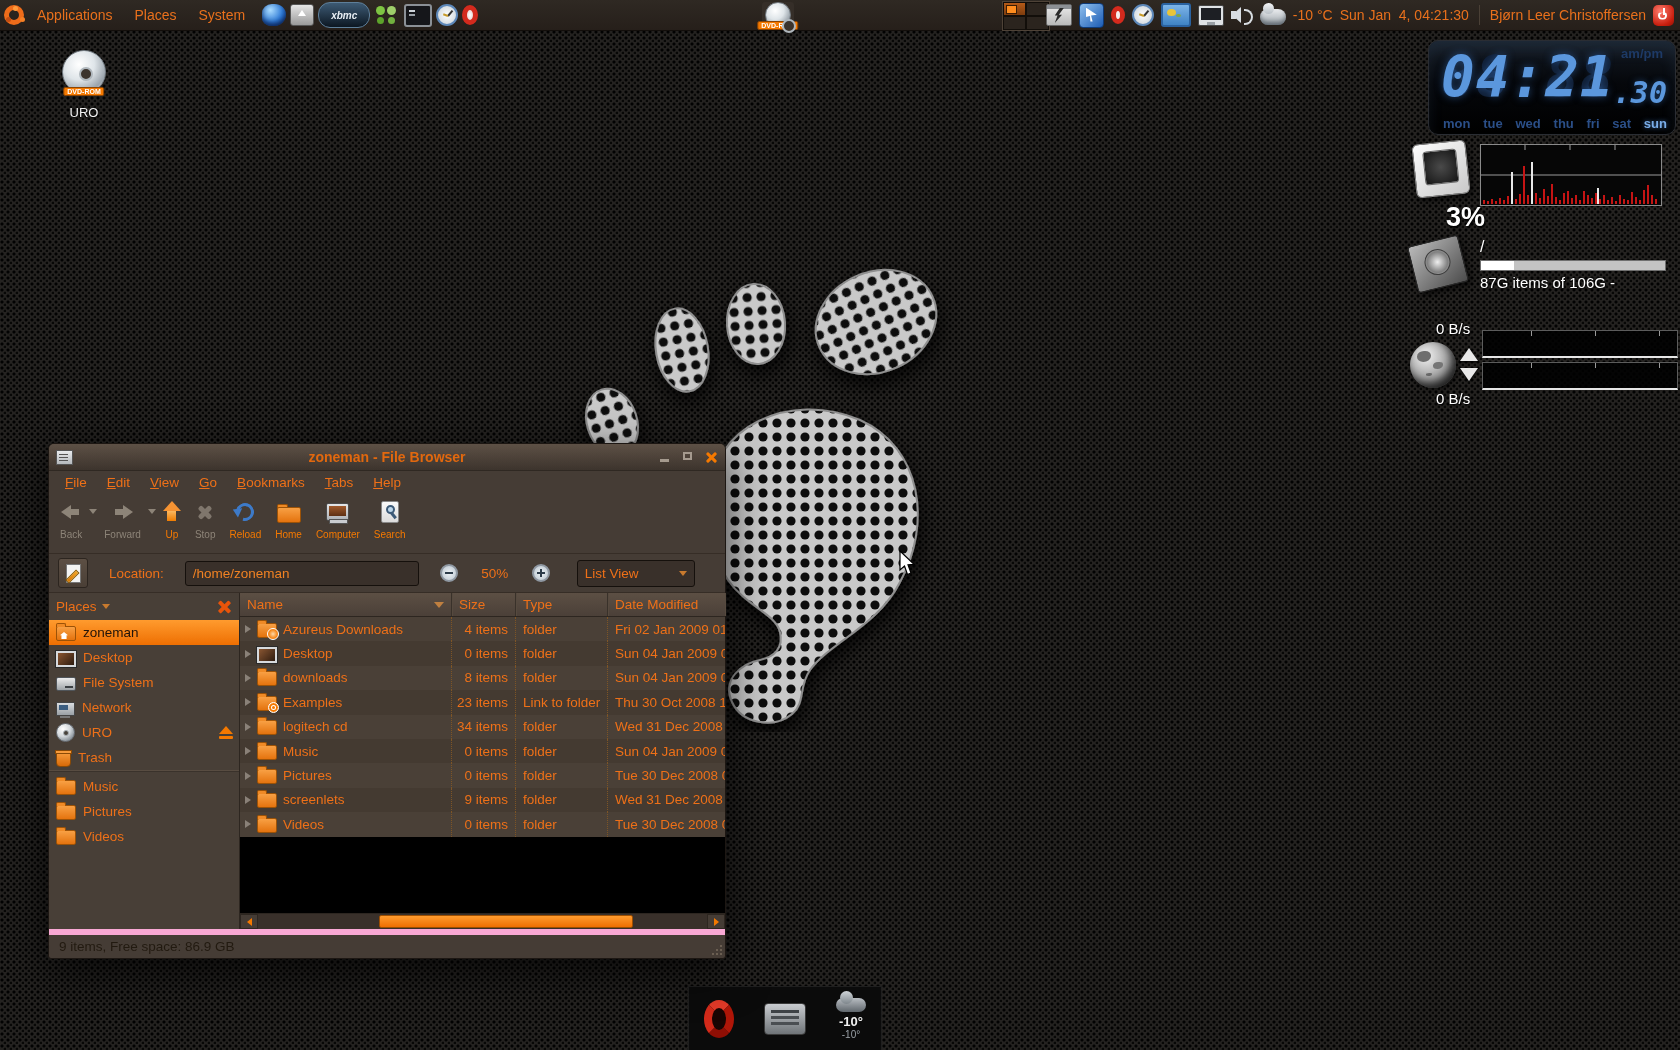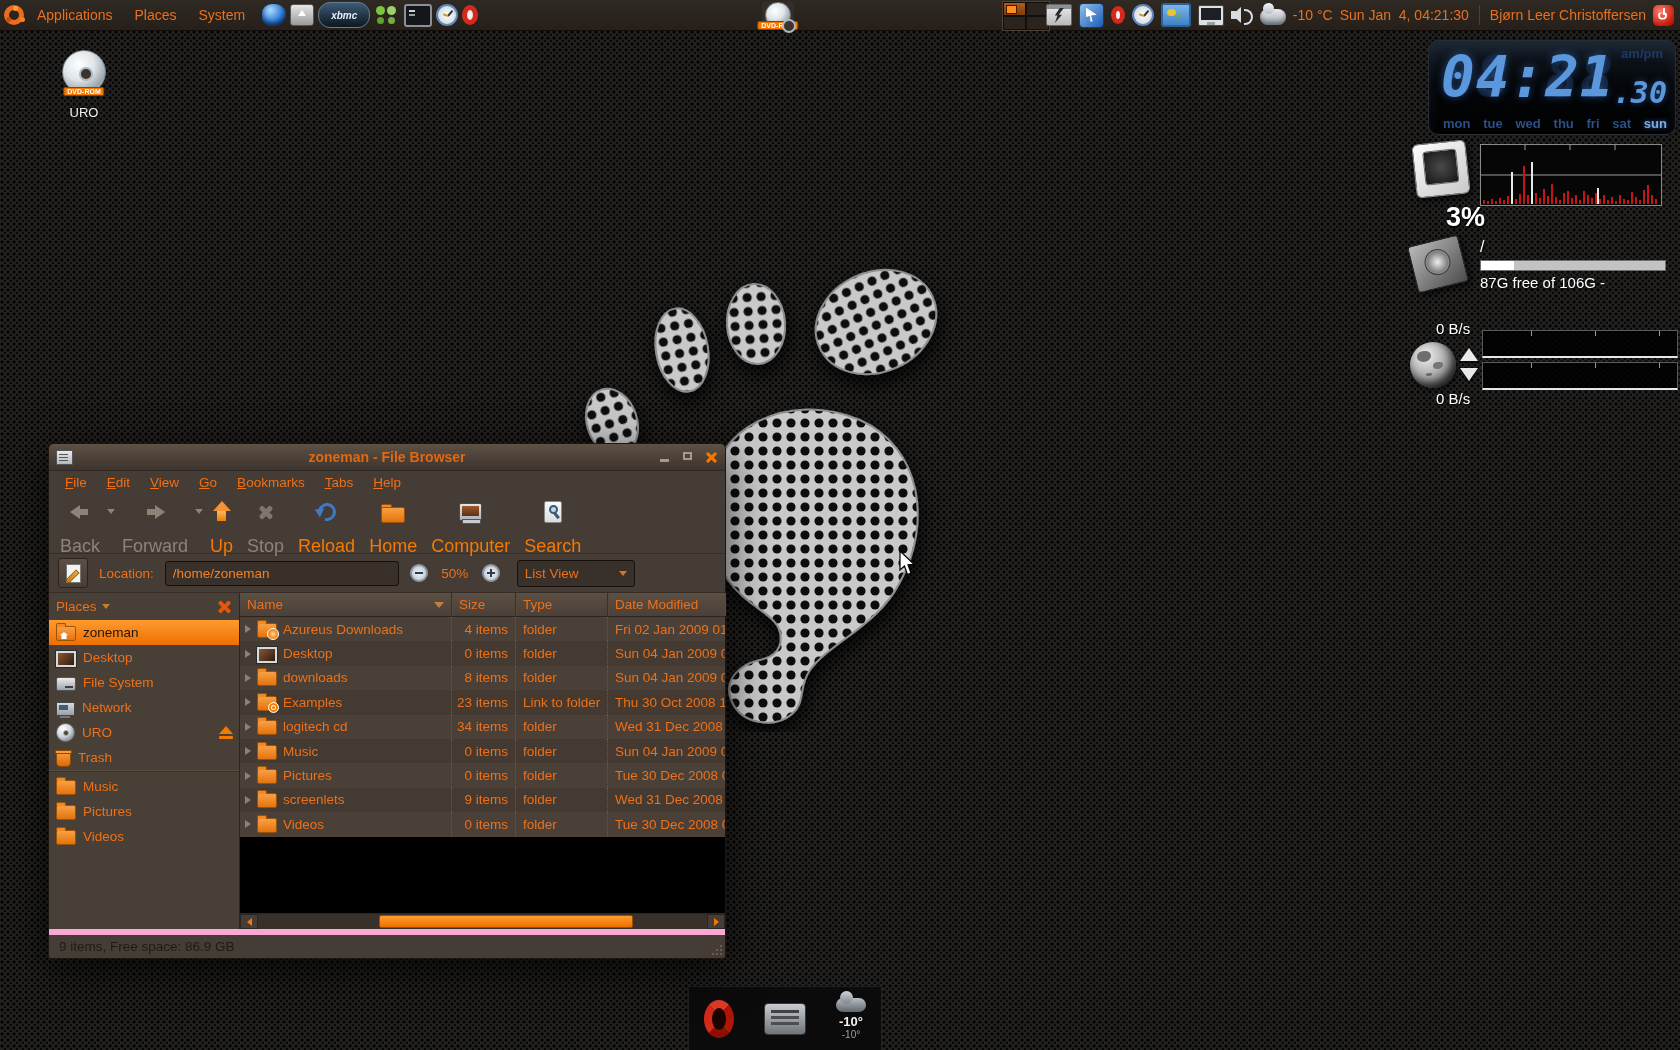"87G free of 106G -" span.disk-label { text: free -> items }
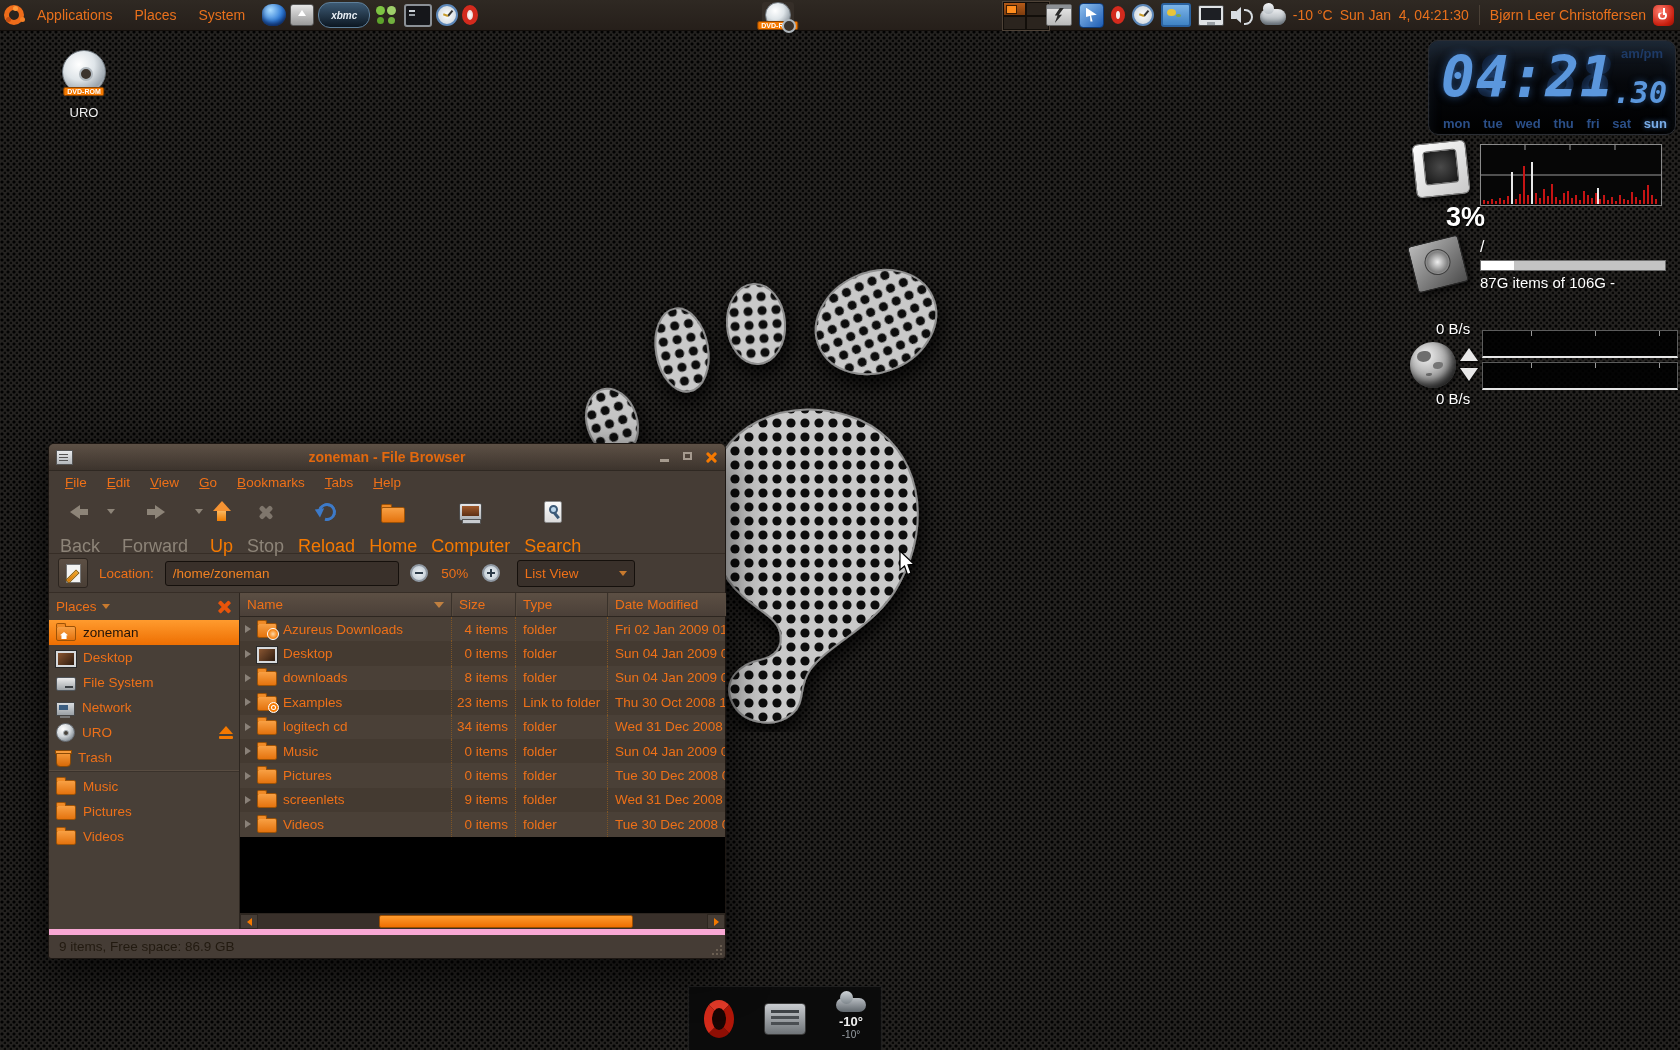"Back" .tb-lbl { font-size: 18px -> 10px; margin-top: 11px -> 4px }
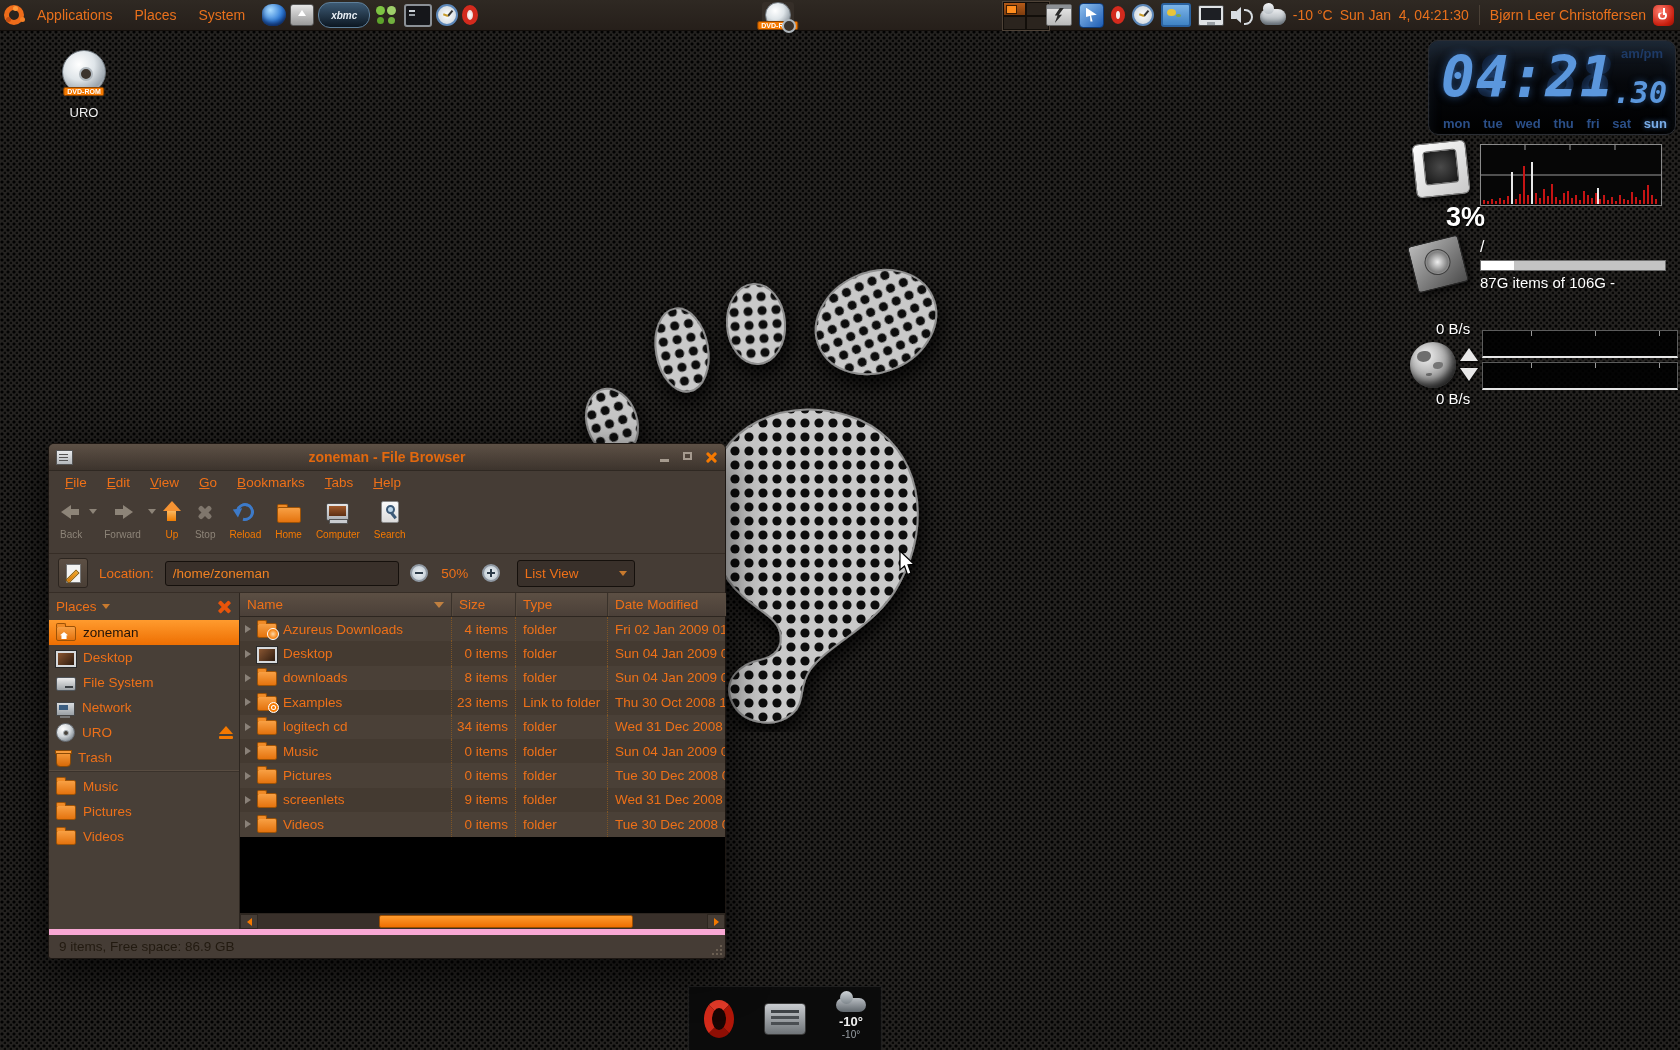"Location:" .locationbar { gap: 11px -> 21px }
